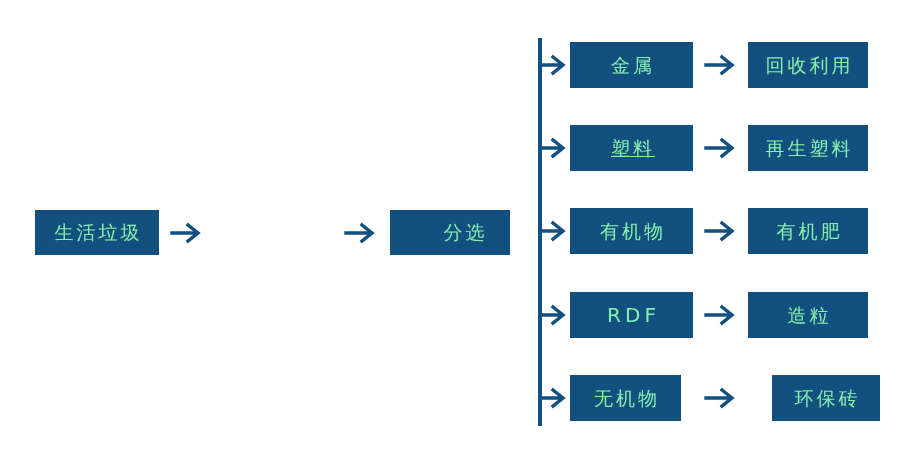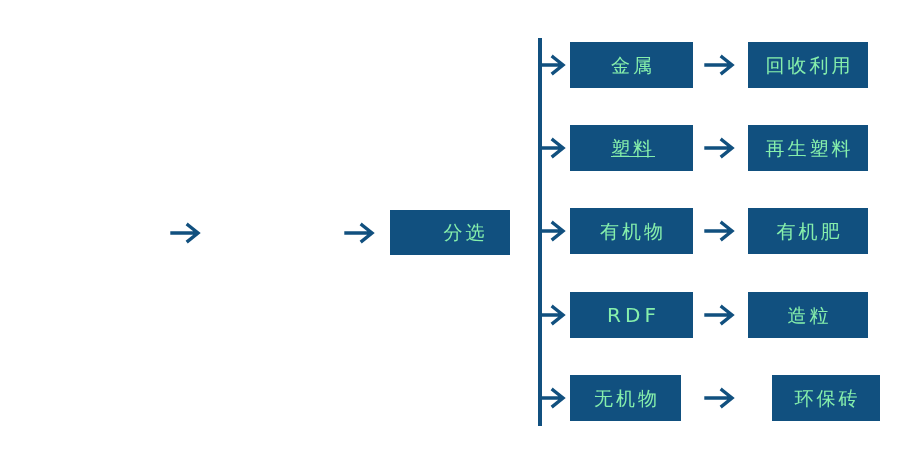"生活垃圾" div.node { html: none -> <div>生活垃圾</div> }
